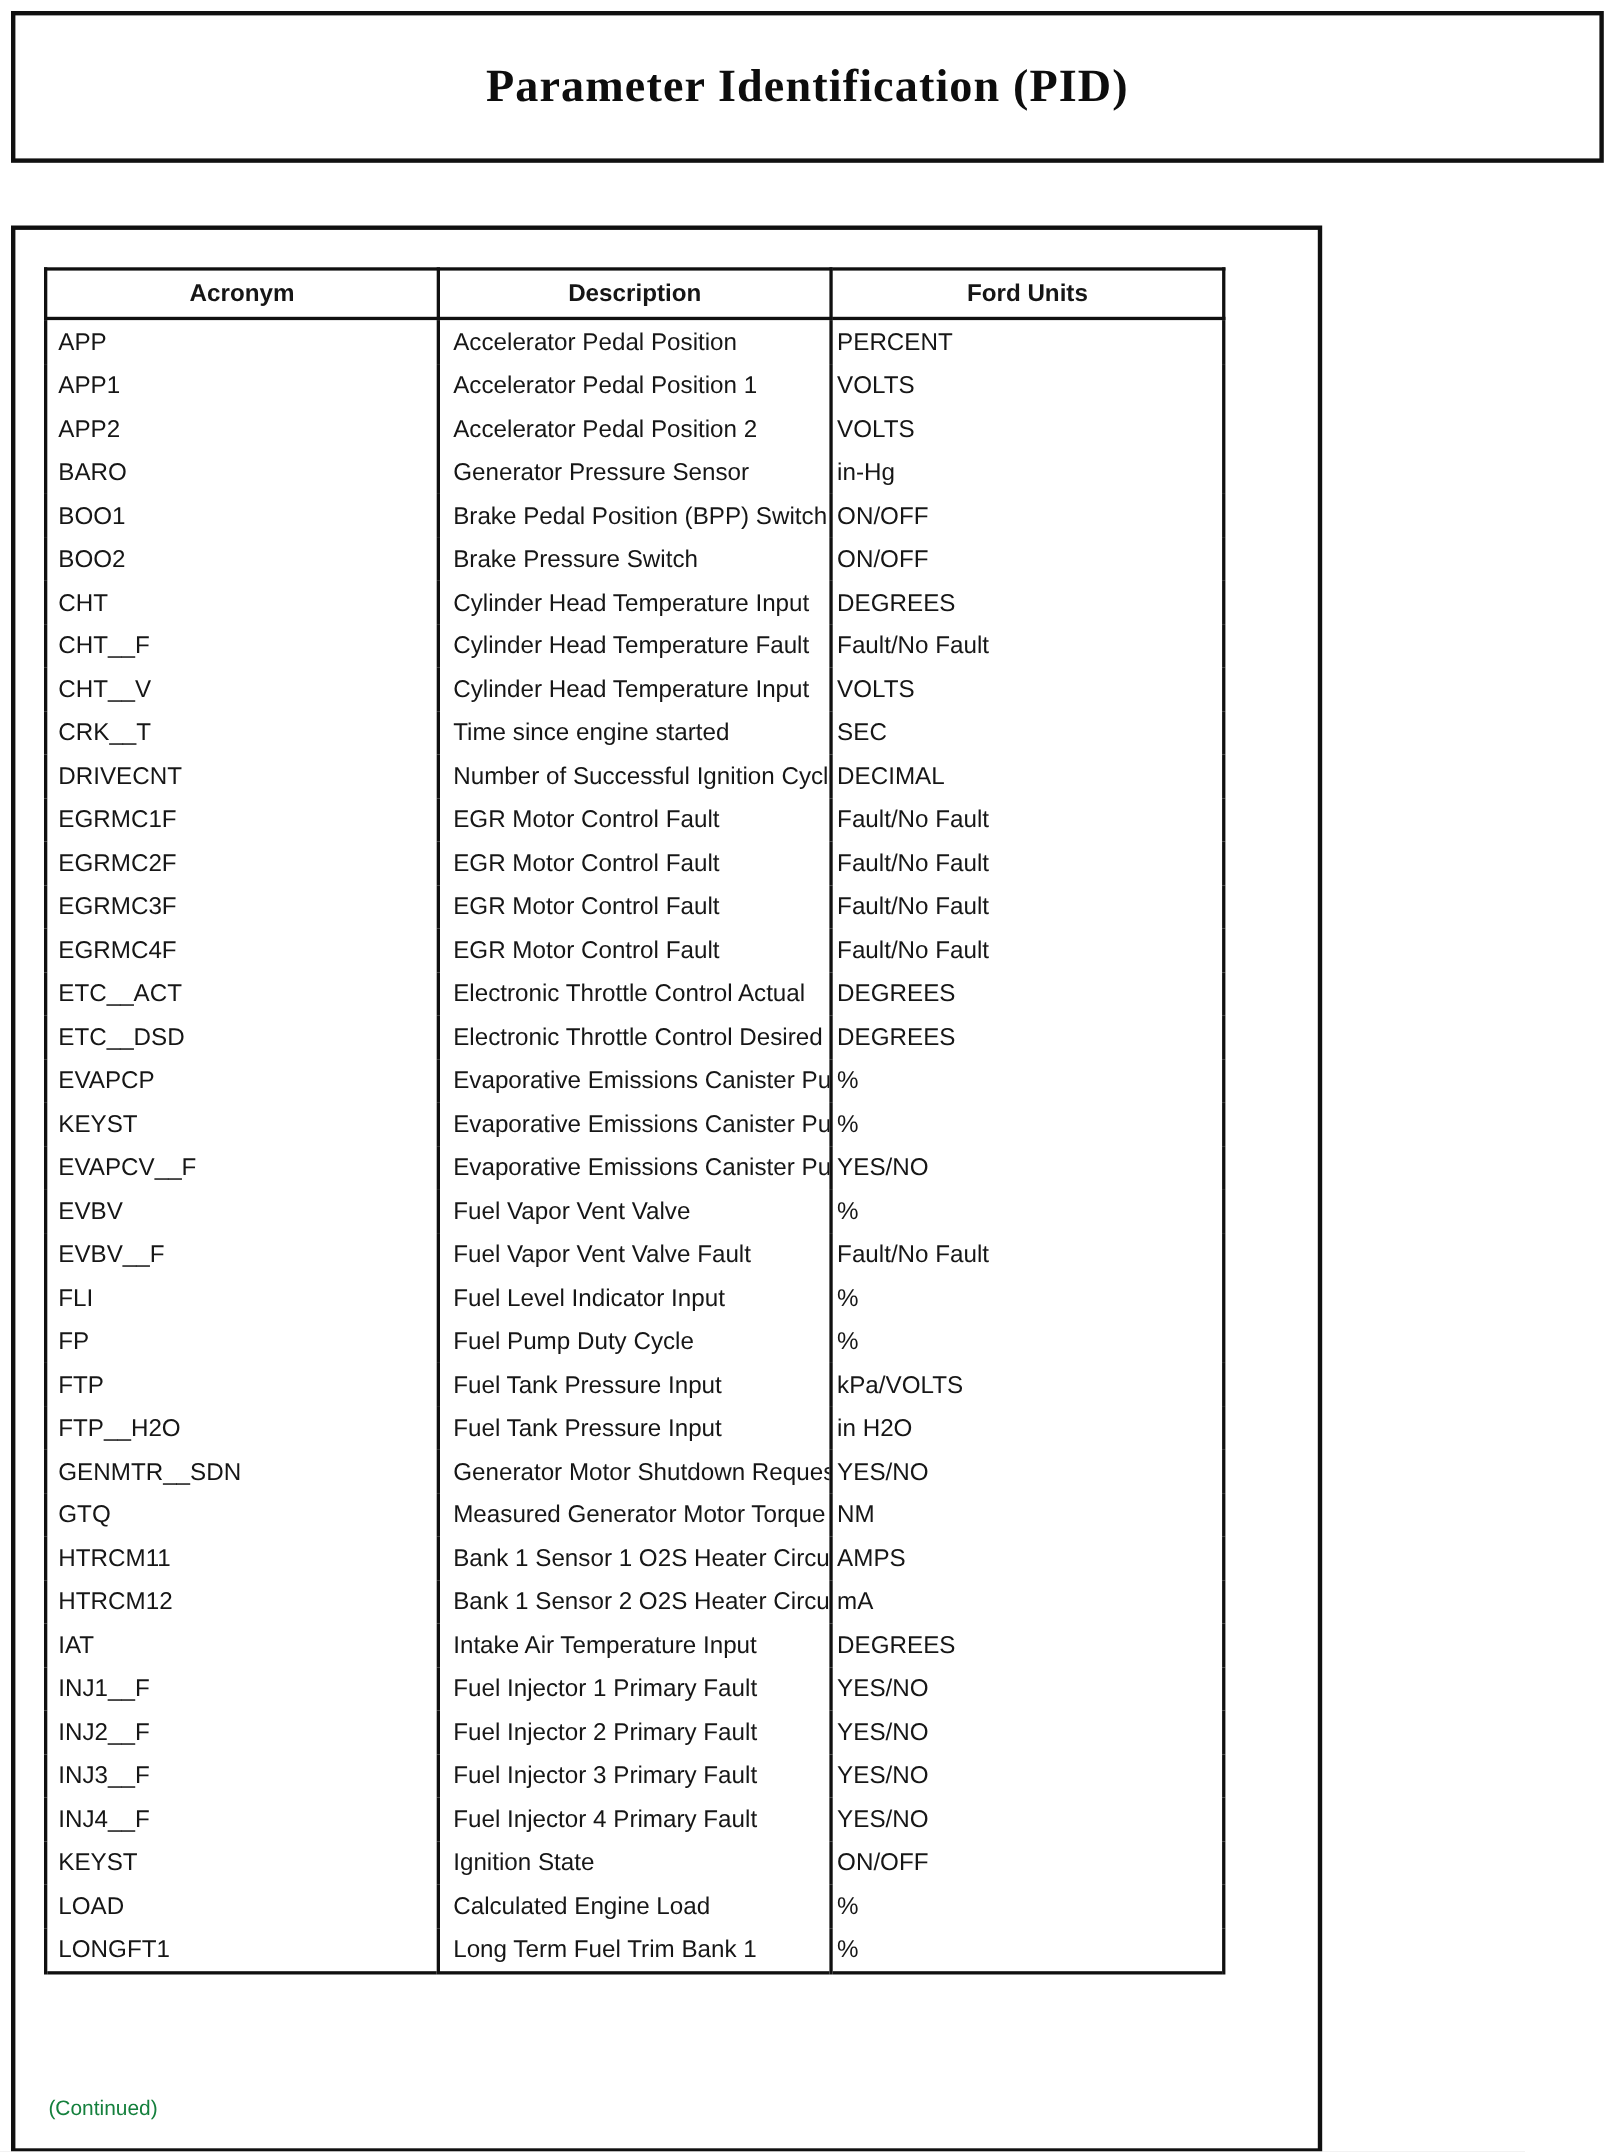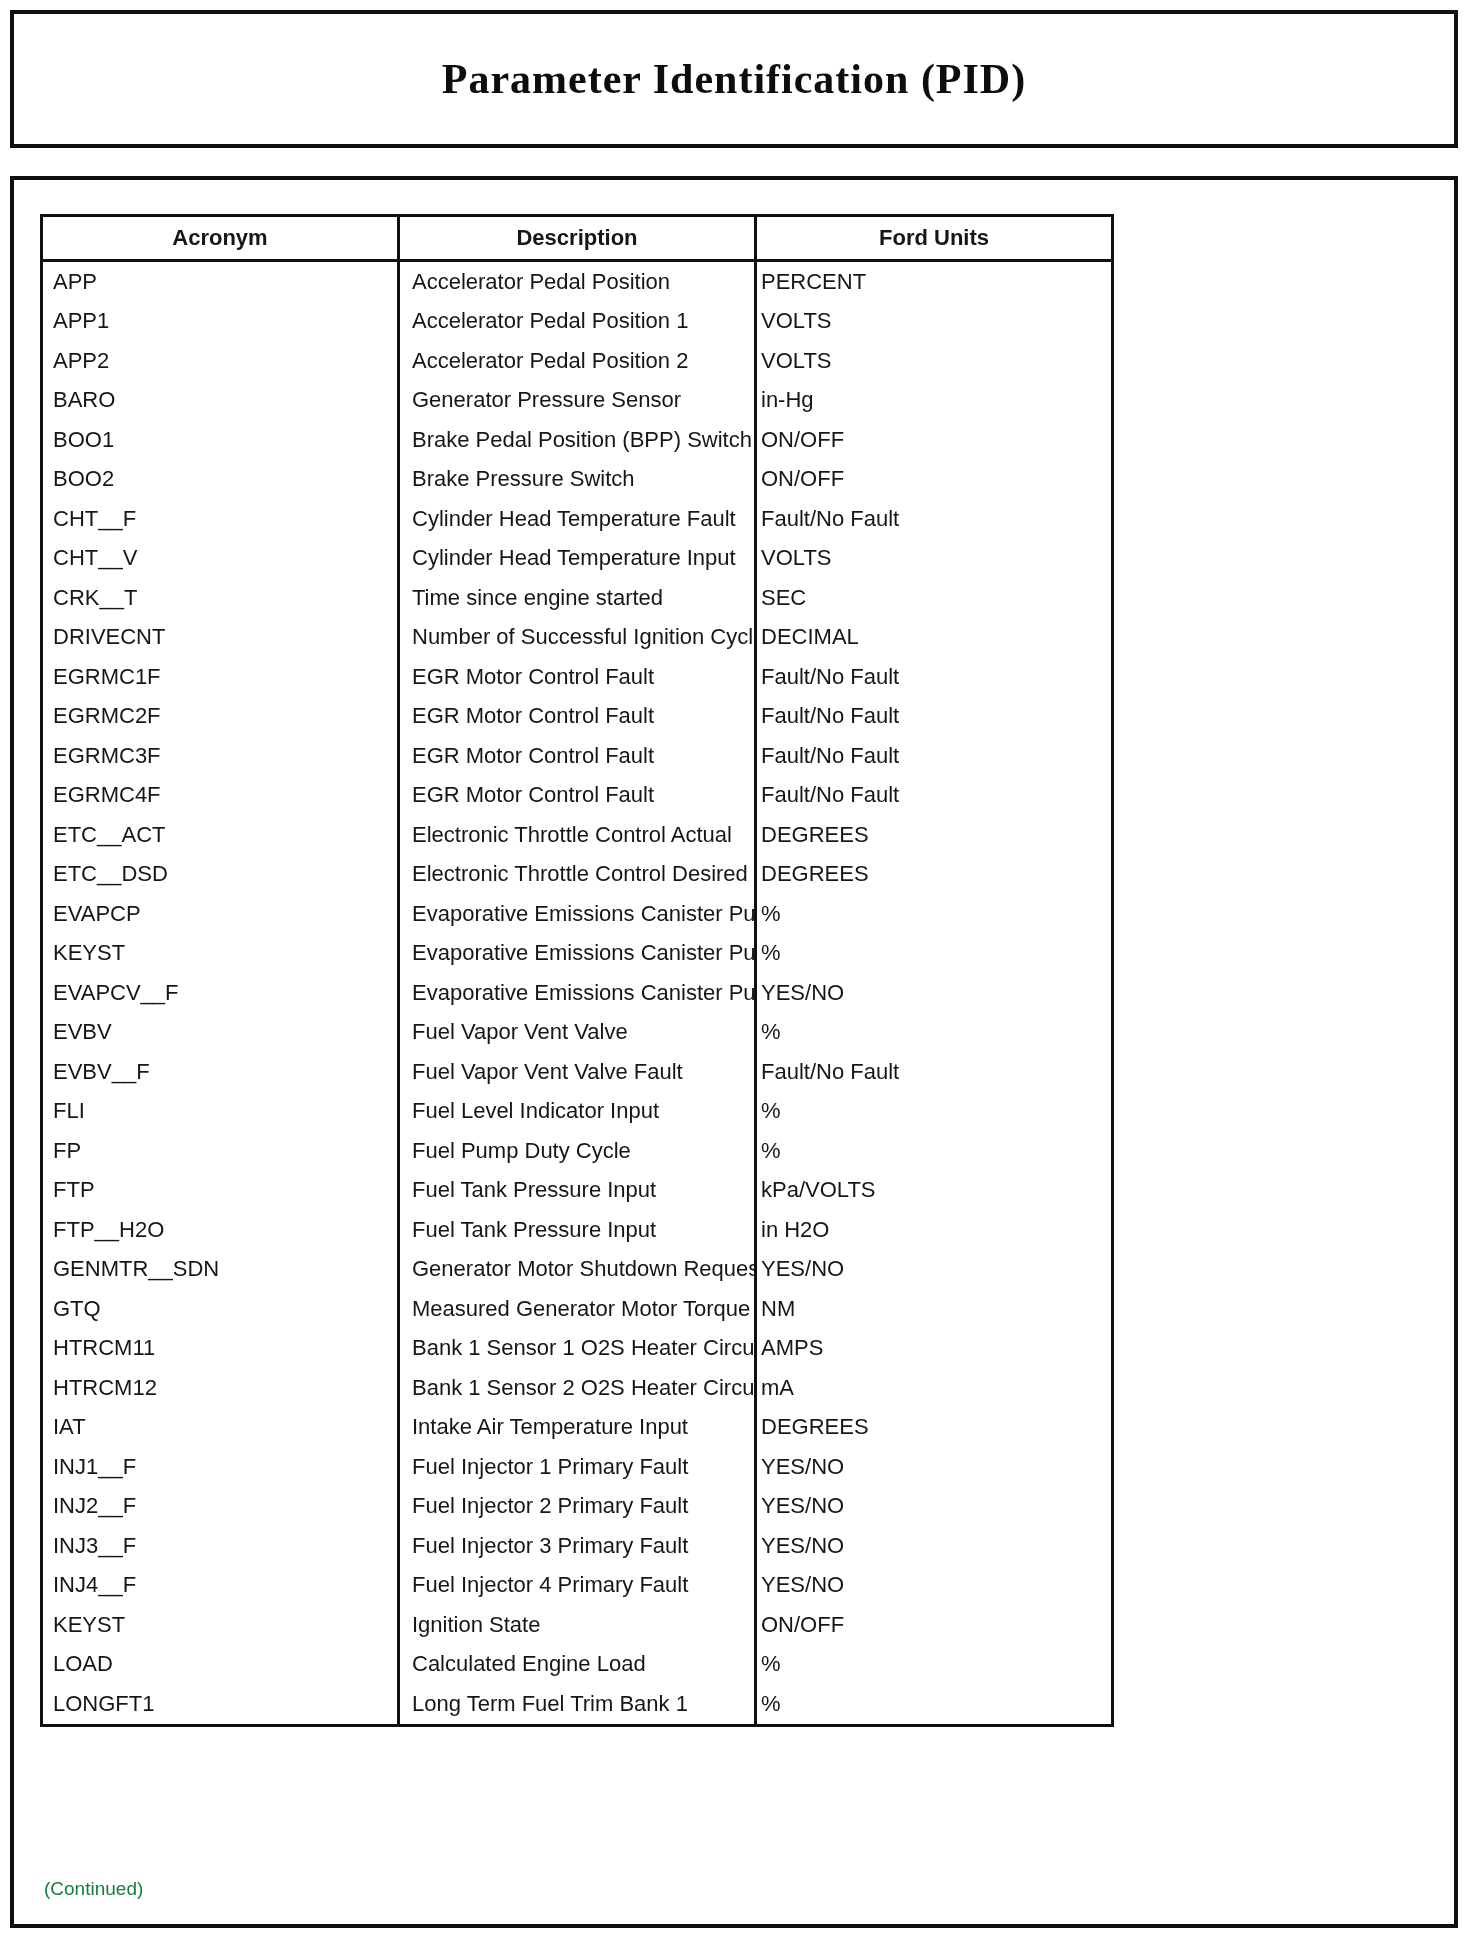"Acronym" .table-box { top: 176px -> 205px; width: 1448px -> 1192px }
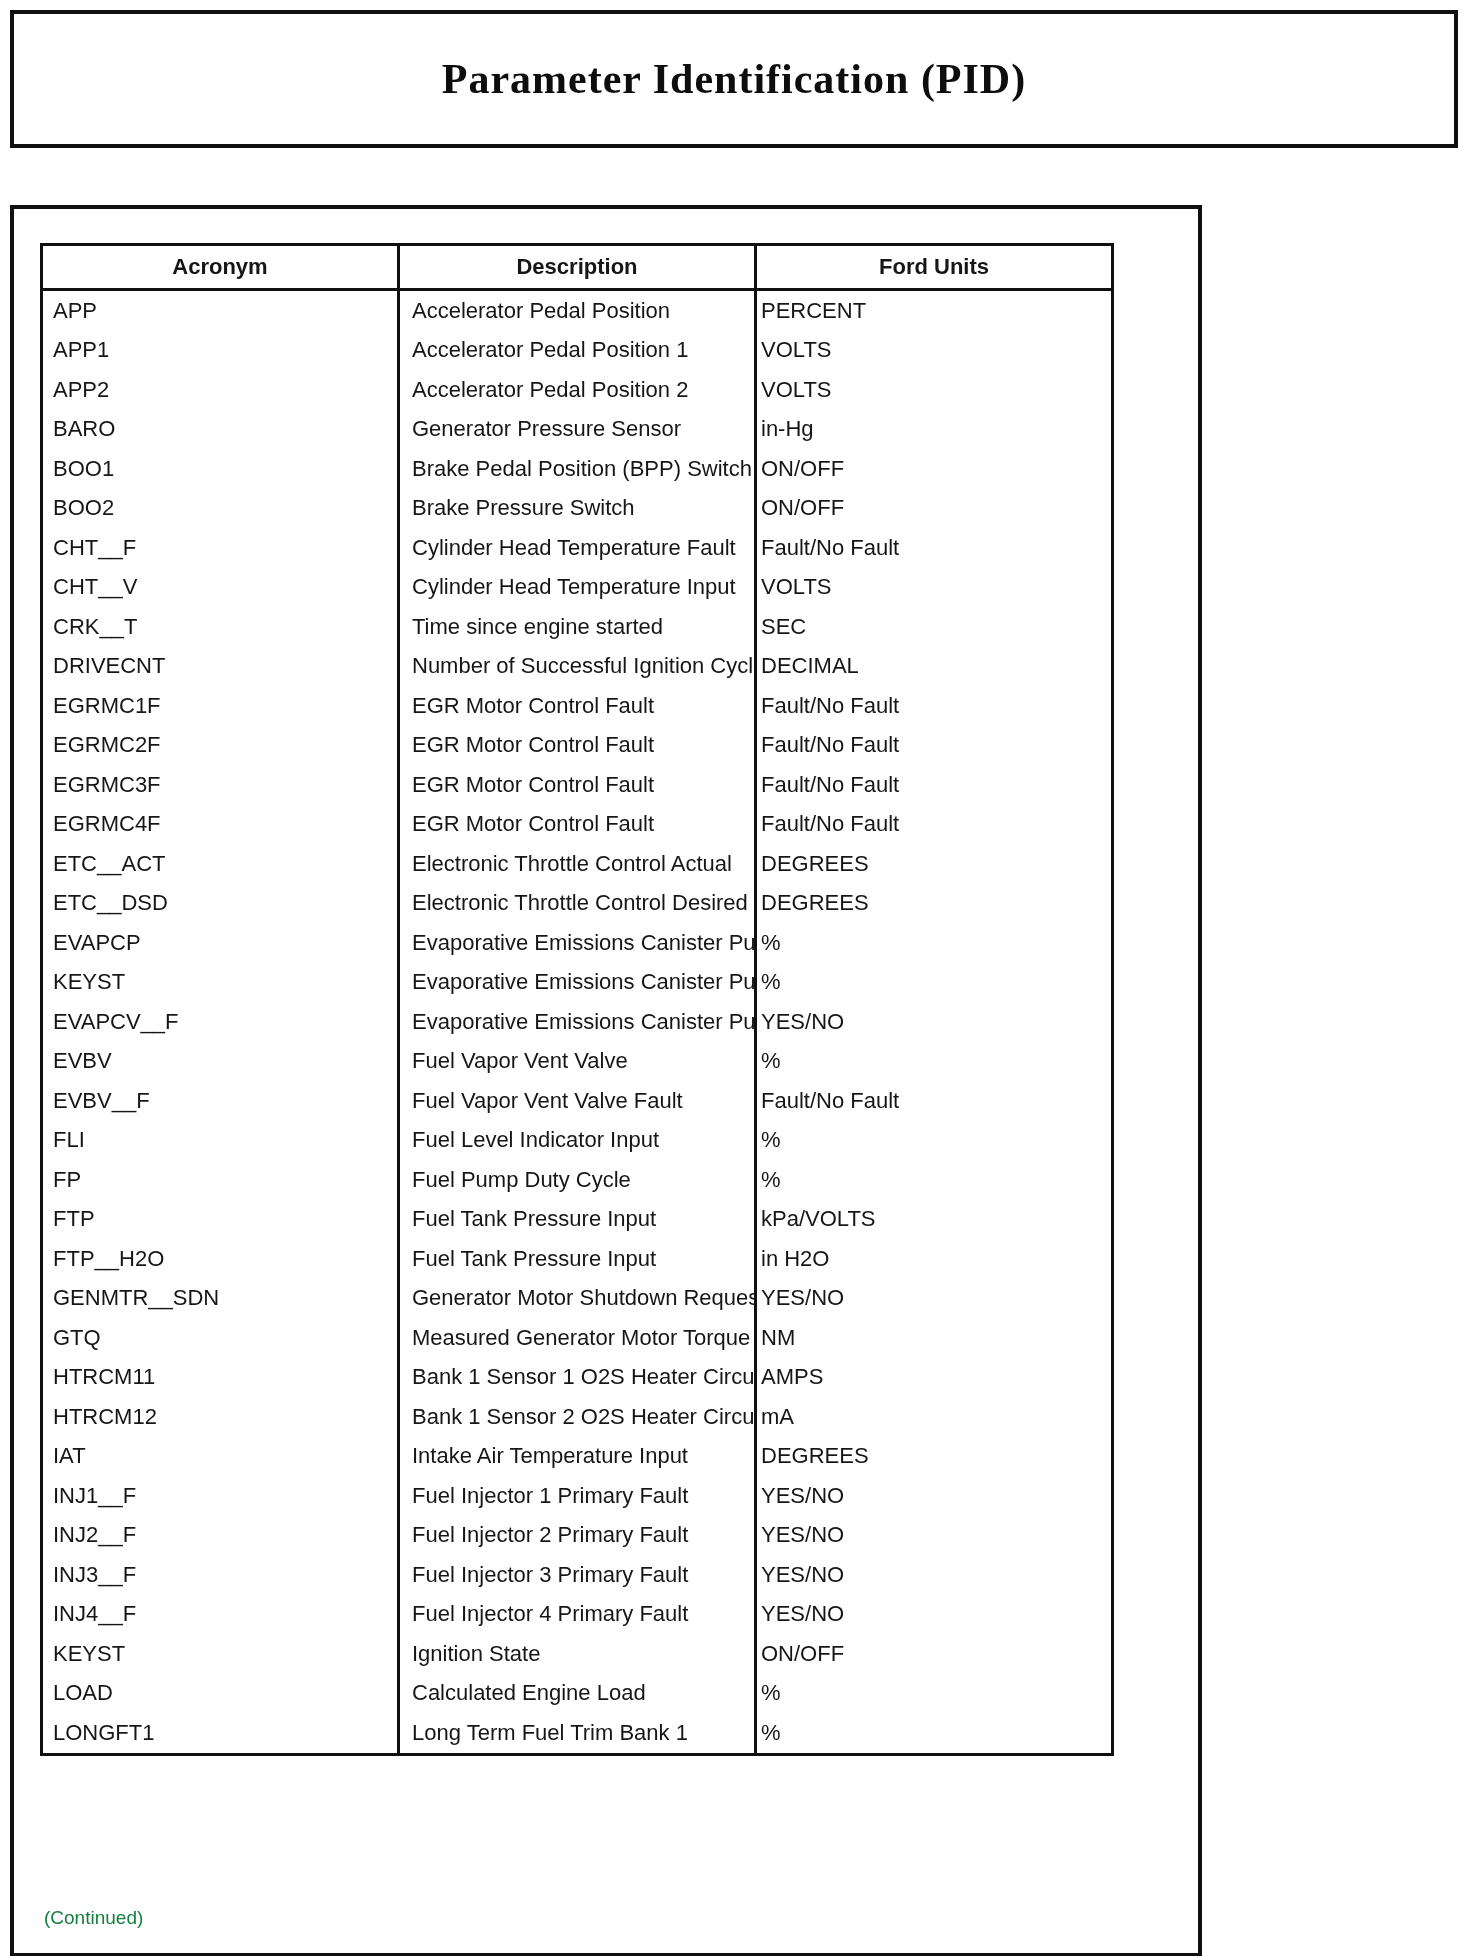"CHT" tr { html: none -> <tr> <td>CHT</td> <td>Cylinder Head Temperature Input</td> <td>DEGREES</td> </tr> }
